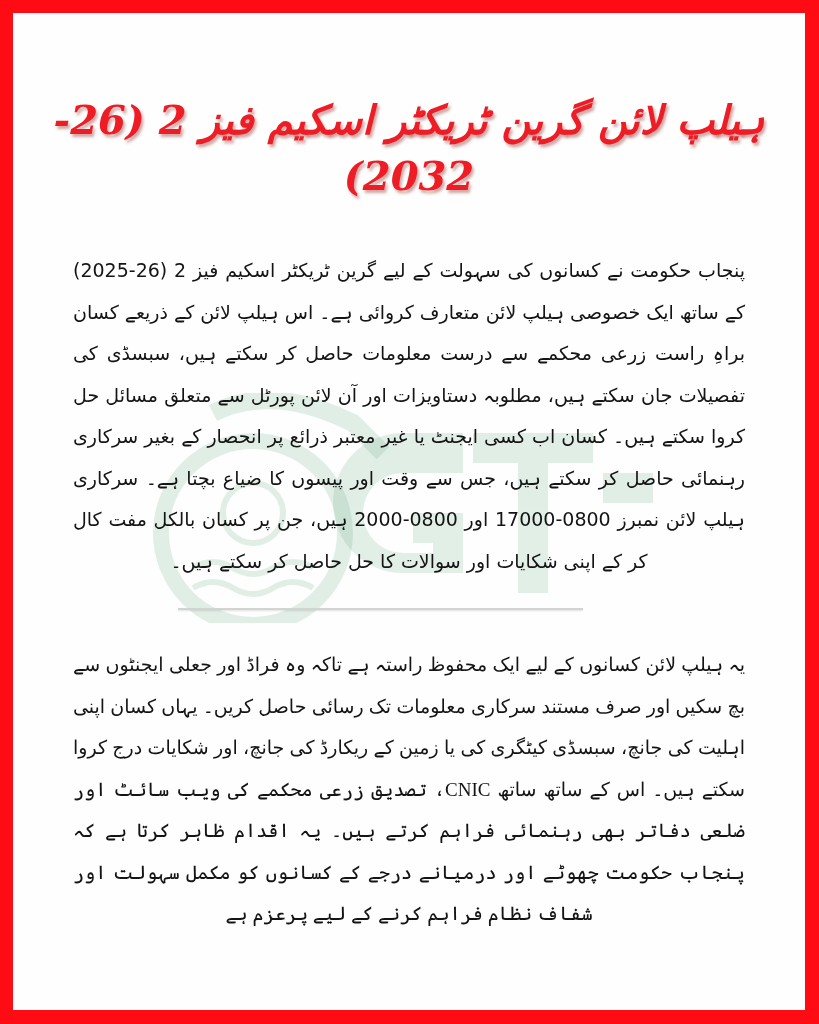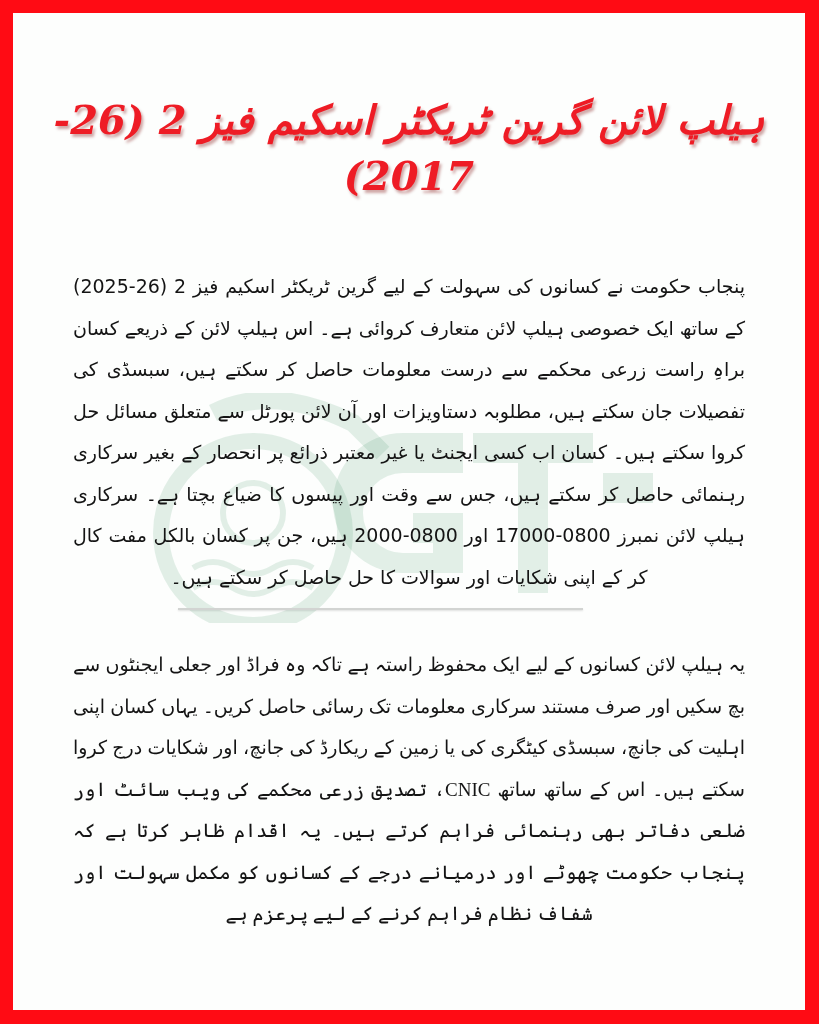"ہیلپ لائن گرین ٹریکٹر اسکیم" h1.title { text: 26-2017 -> 26-2032 }
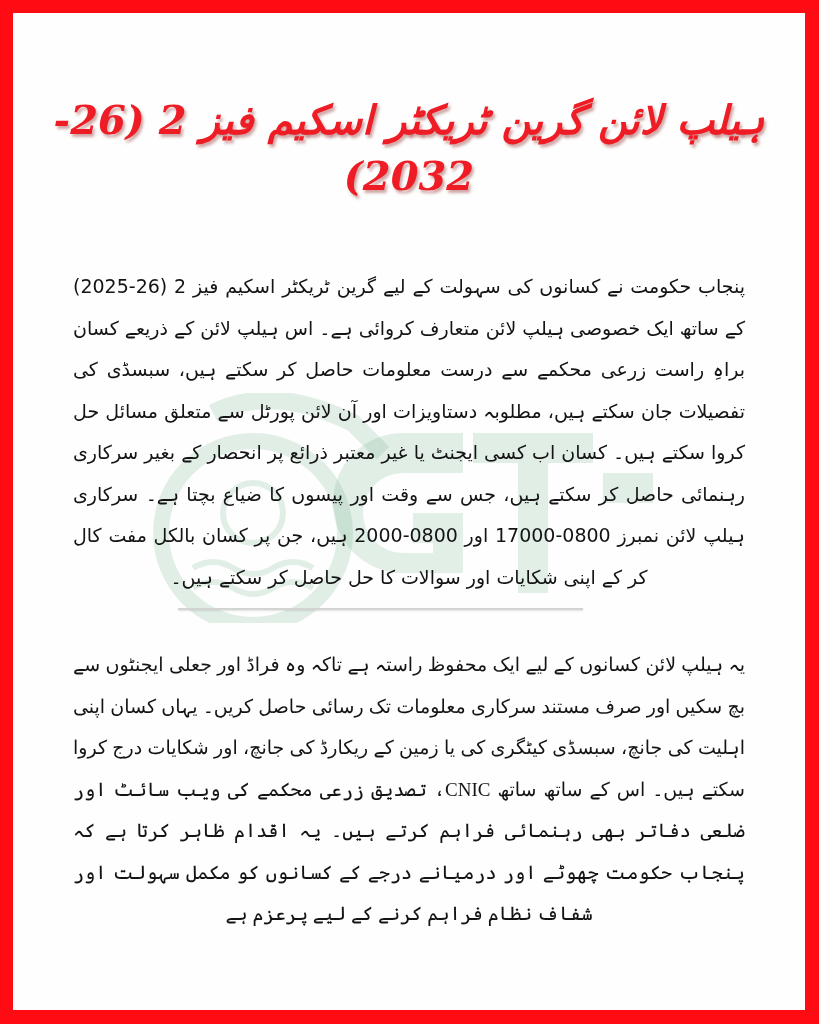"پنجاب حکومت نے کسانوں کی" .para-1 { top: 234px -> 218px }
